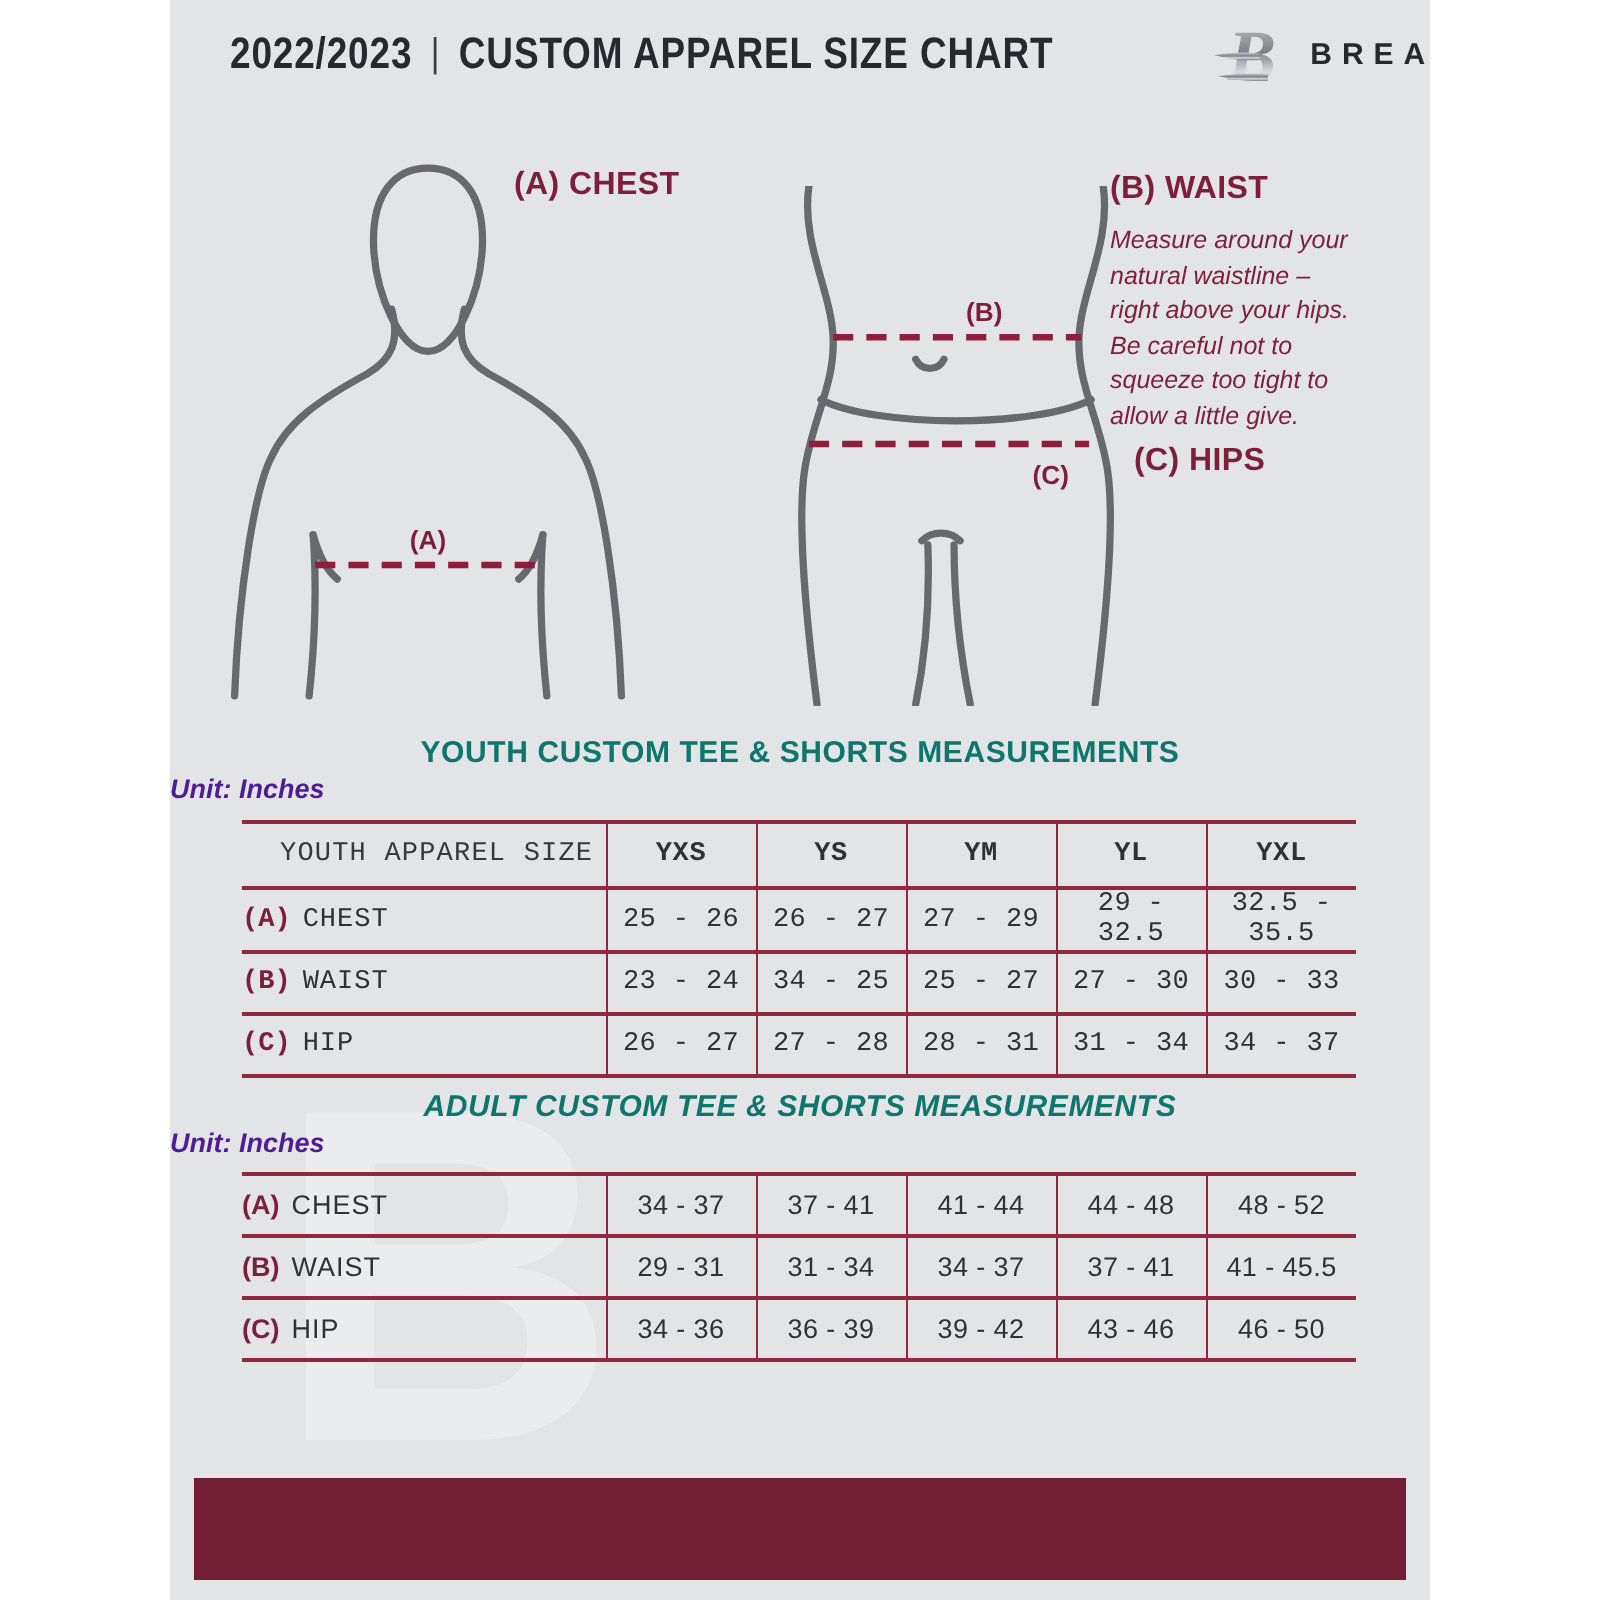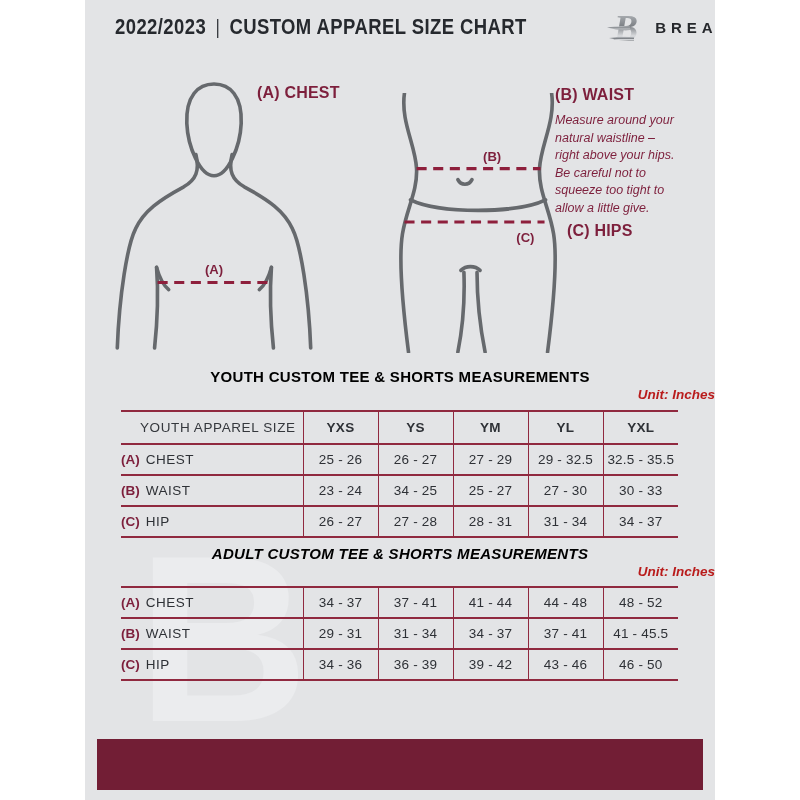"YOUTH CUSTOM TEE & SHORTS" .sec-title { color: #000000 -> #0f766e }
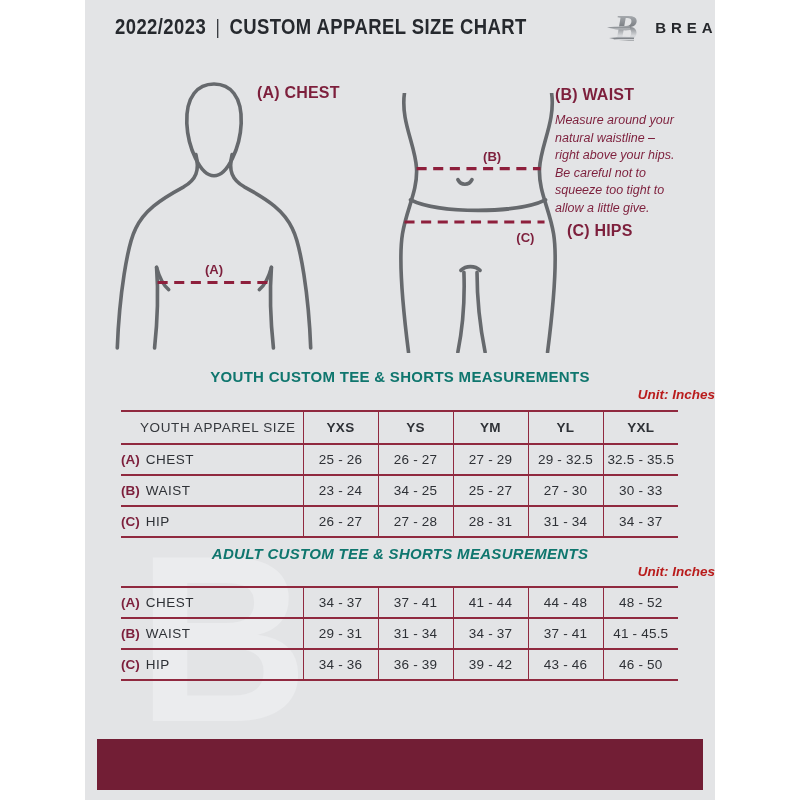"Unit: Inches" .sec-unit { color: #b91c1c -> #4c1d95; text-align: right -> left }
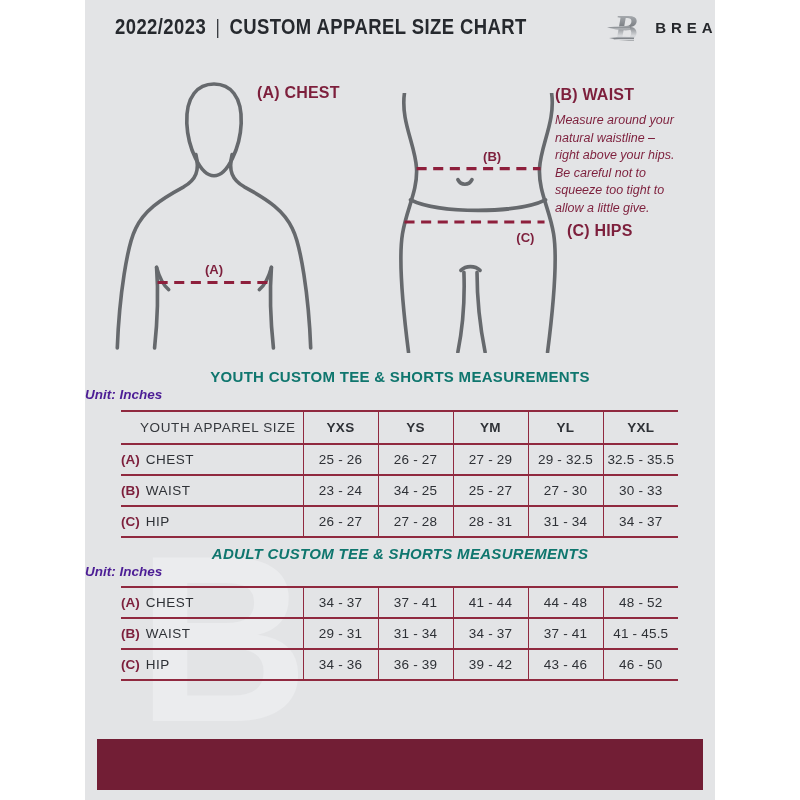"YOUTH APPAREL SIZE" #youth-table { font-family: none -> Liberation Mono, monospace }
